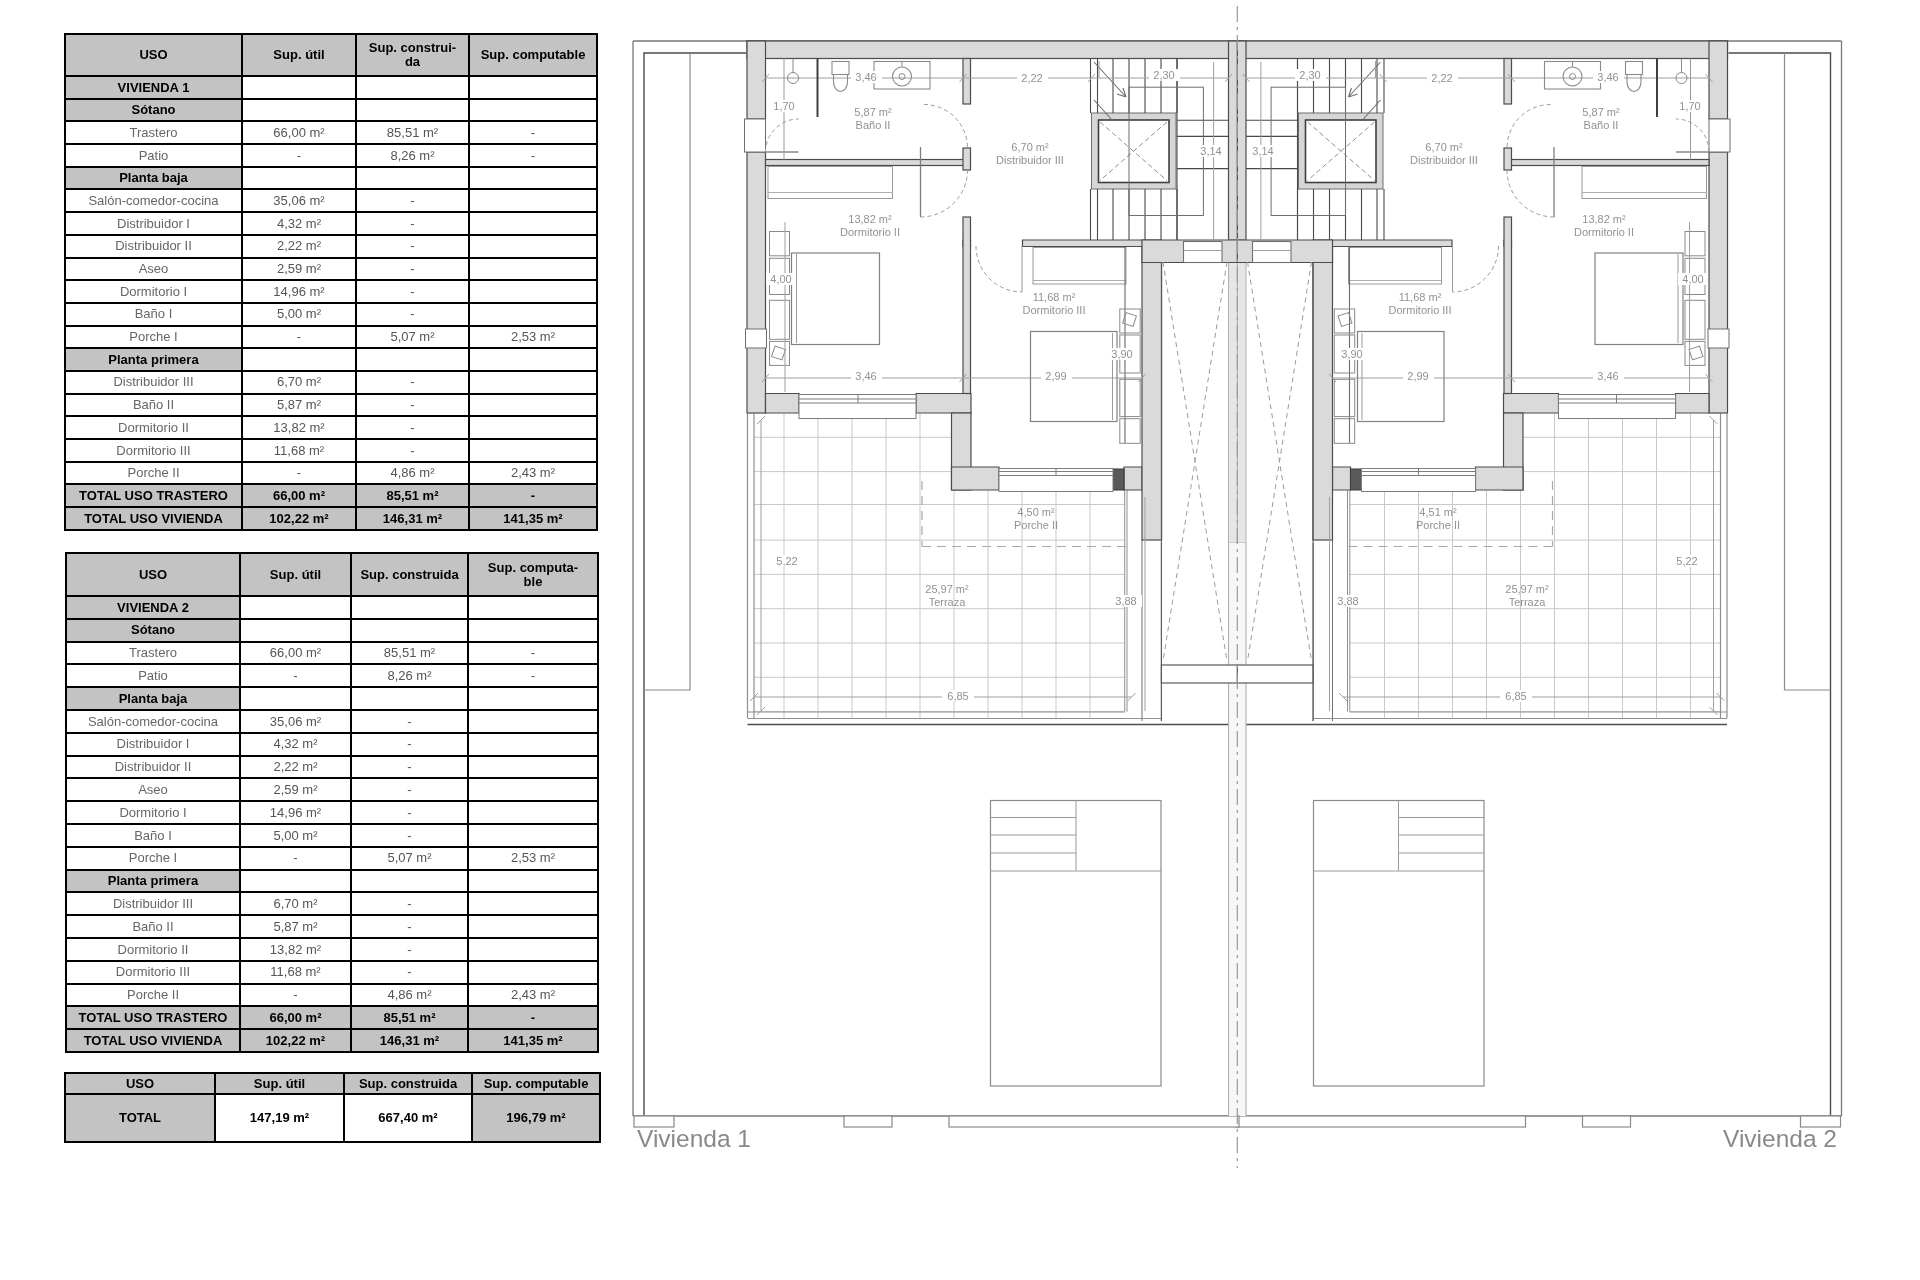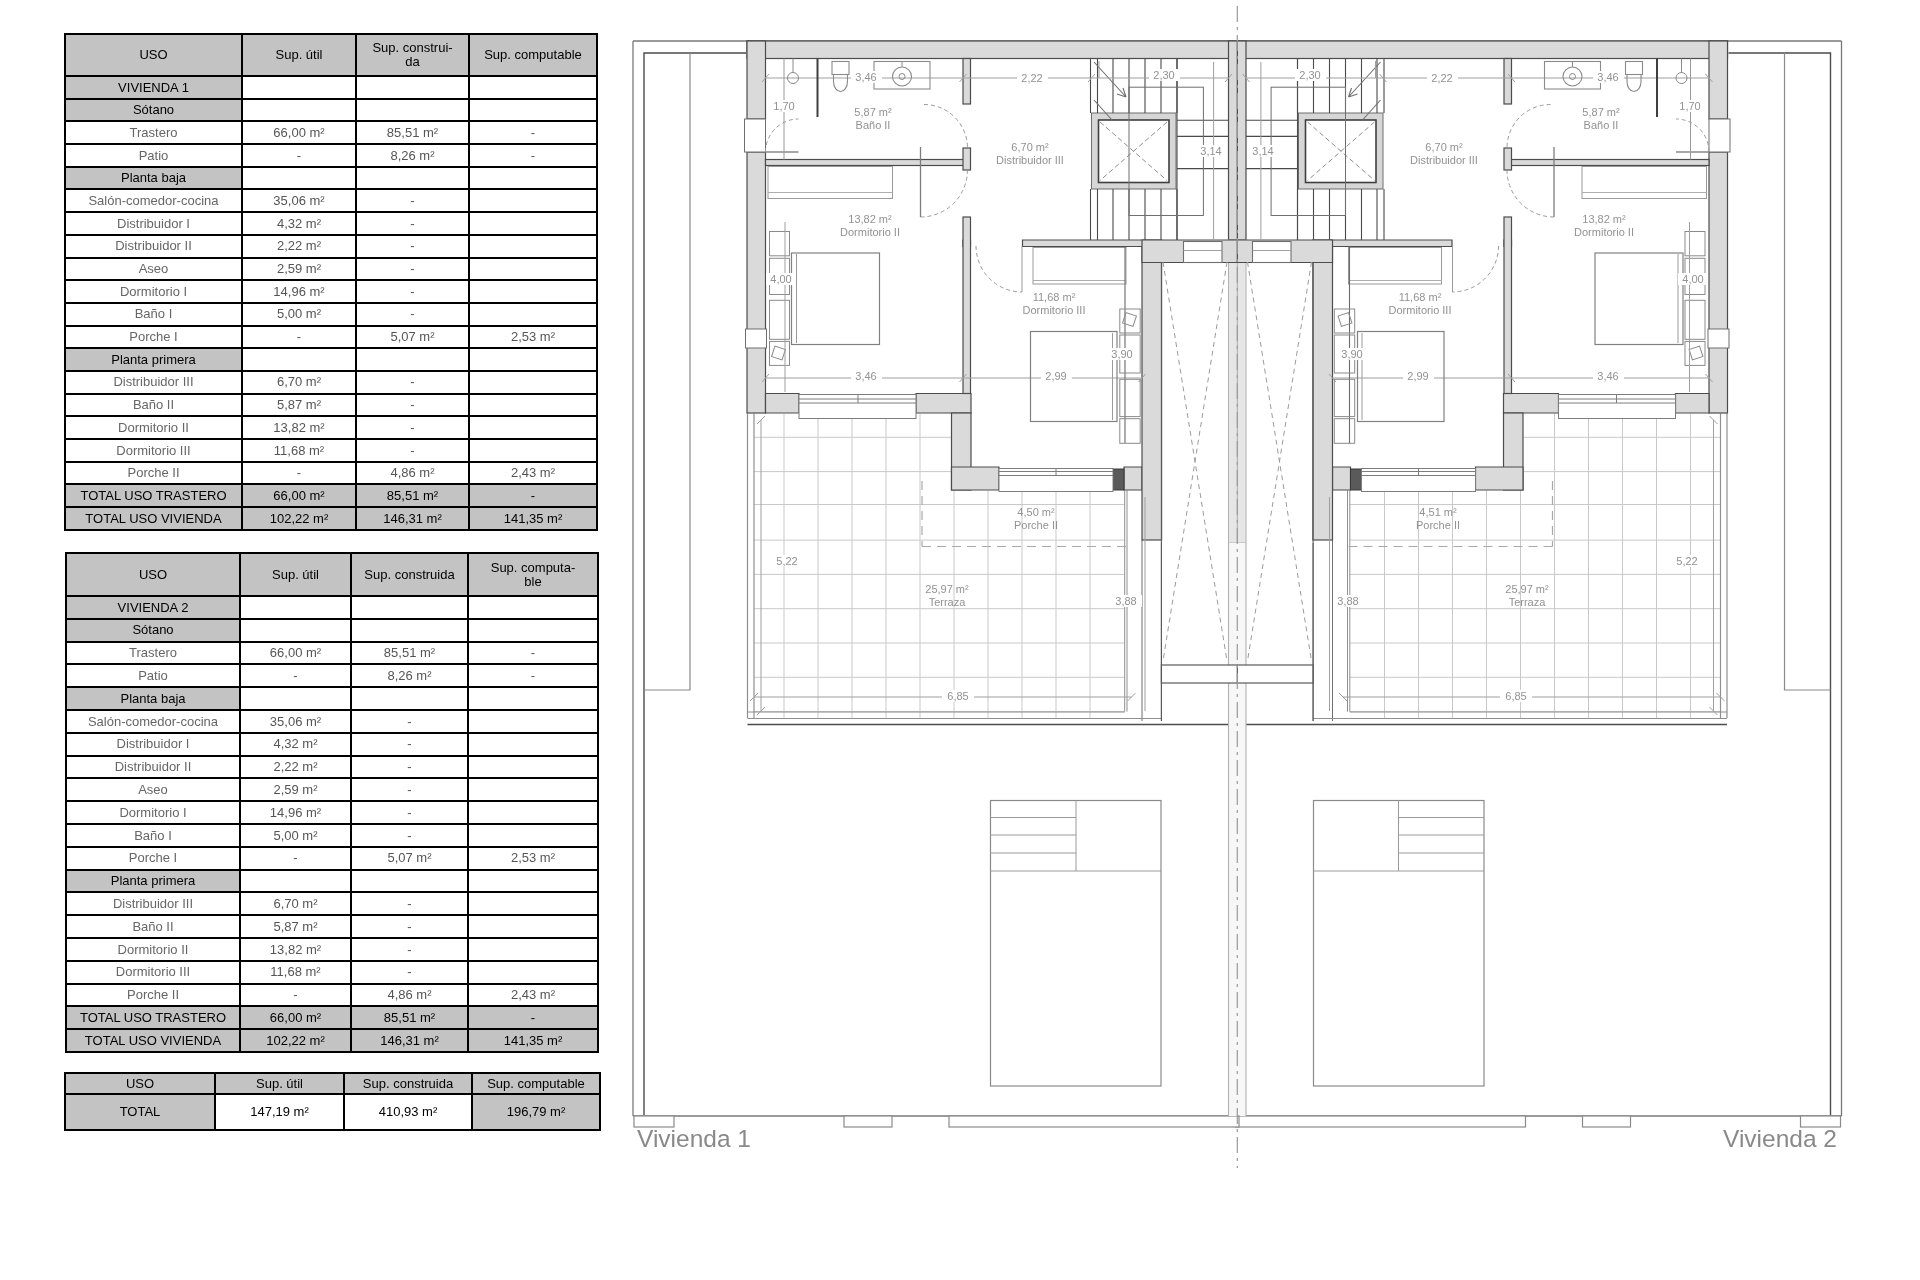"USO" .b { font-weight: normal -> bold }
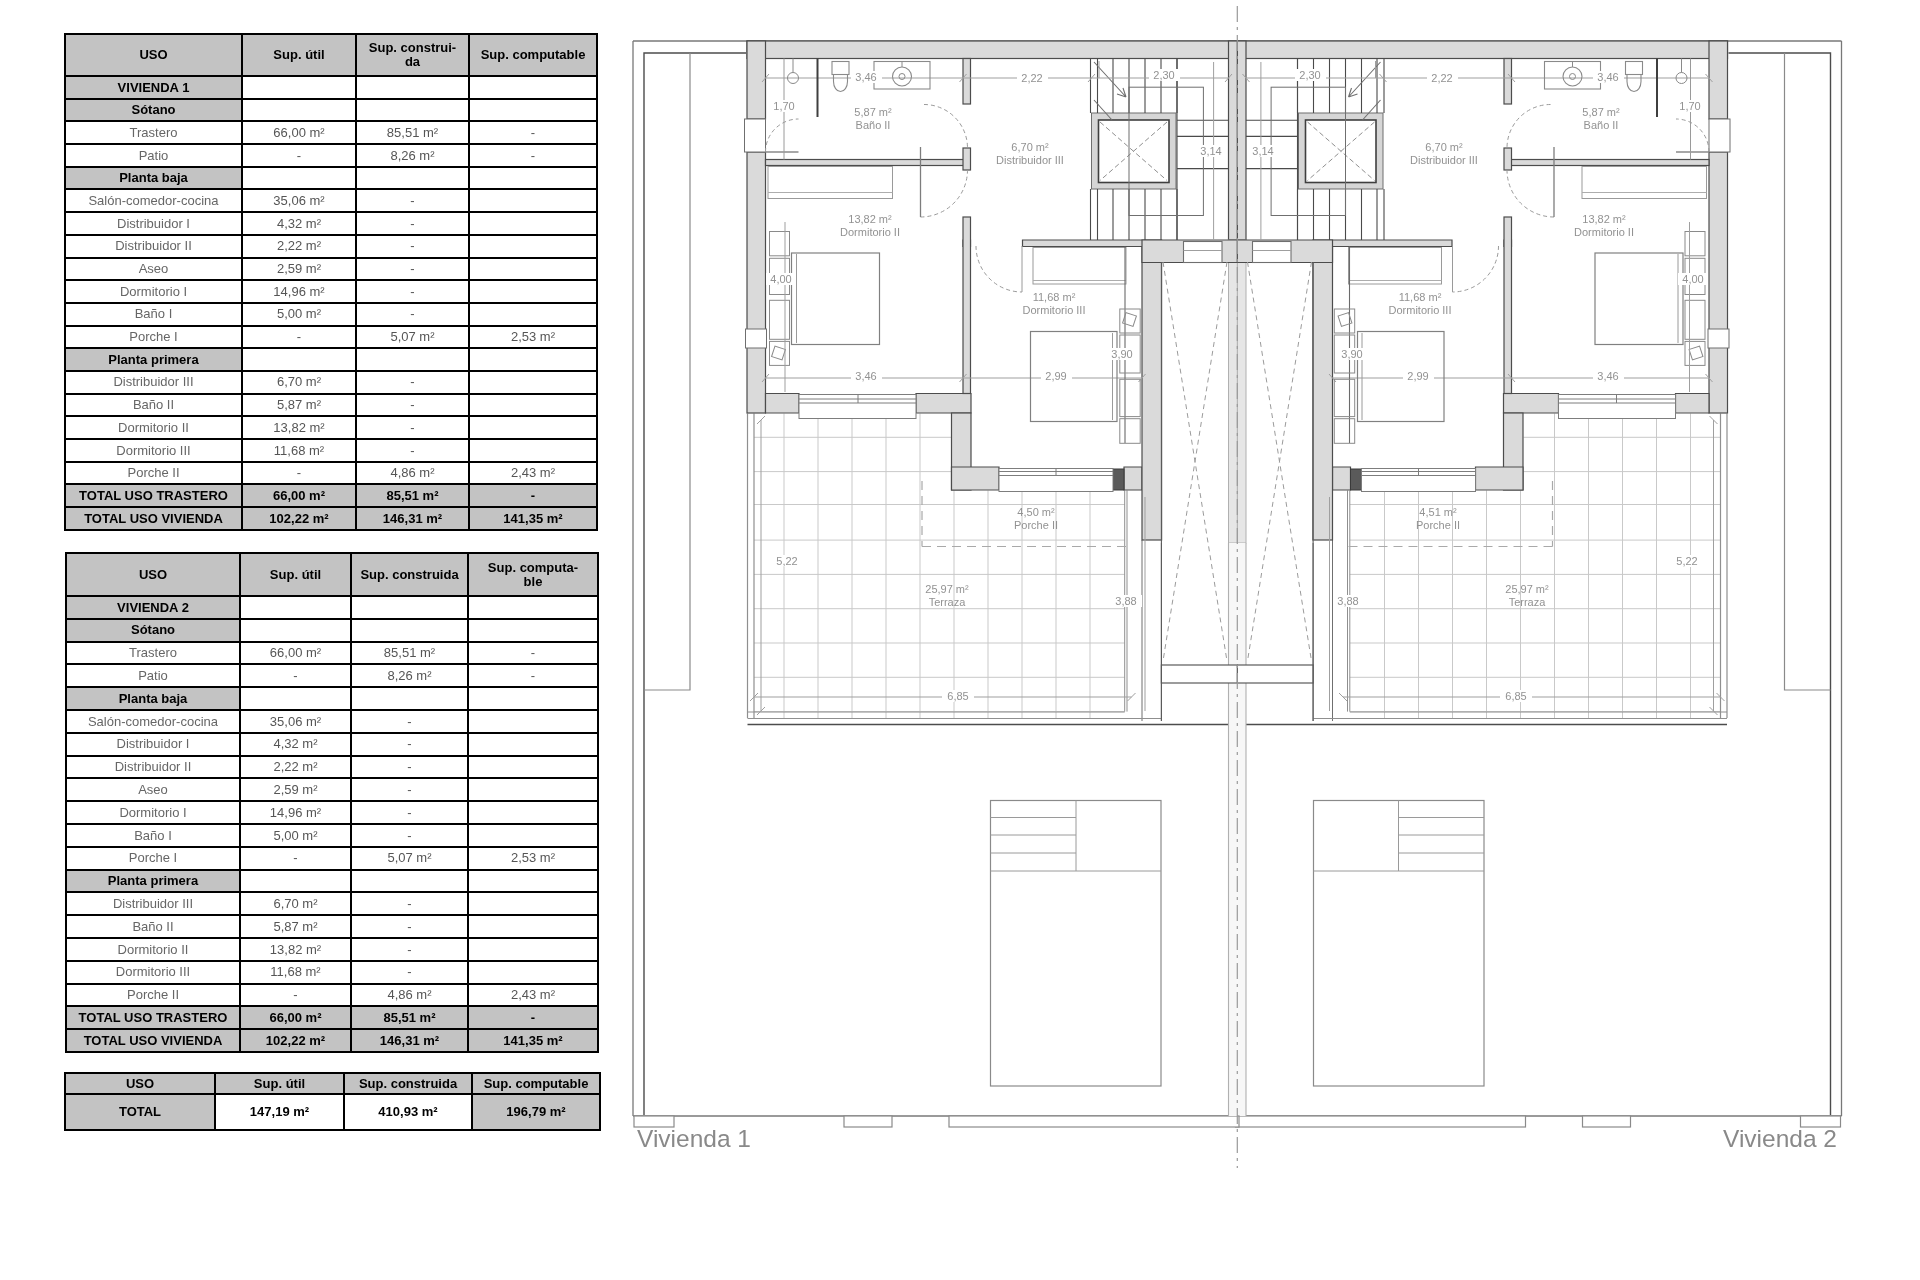"TOTAL" tr.b { height: 36px -> 48px }
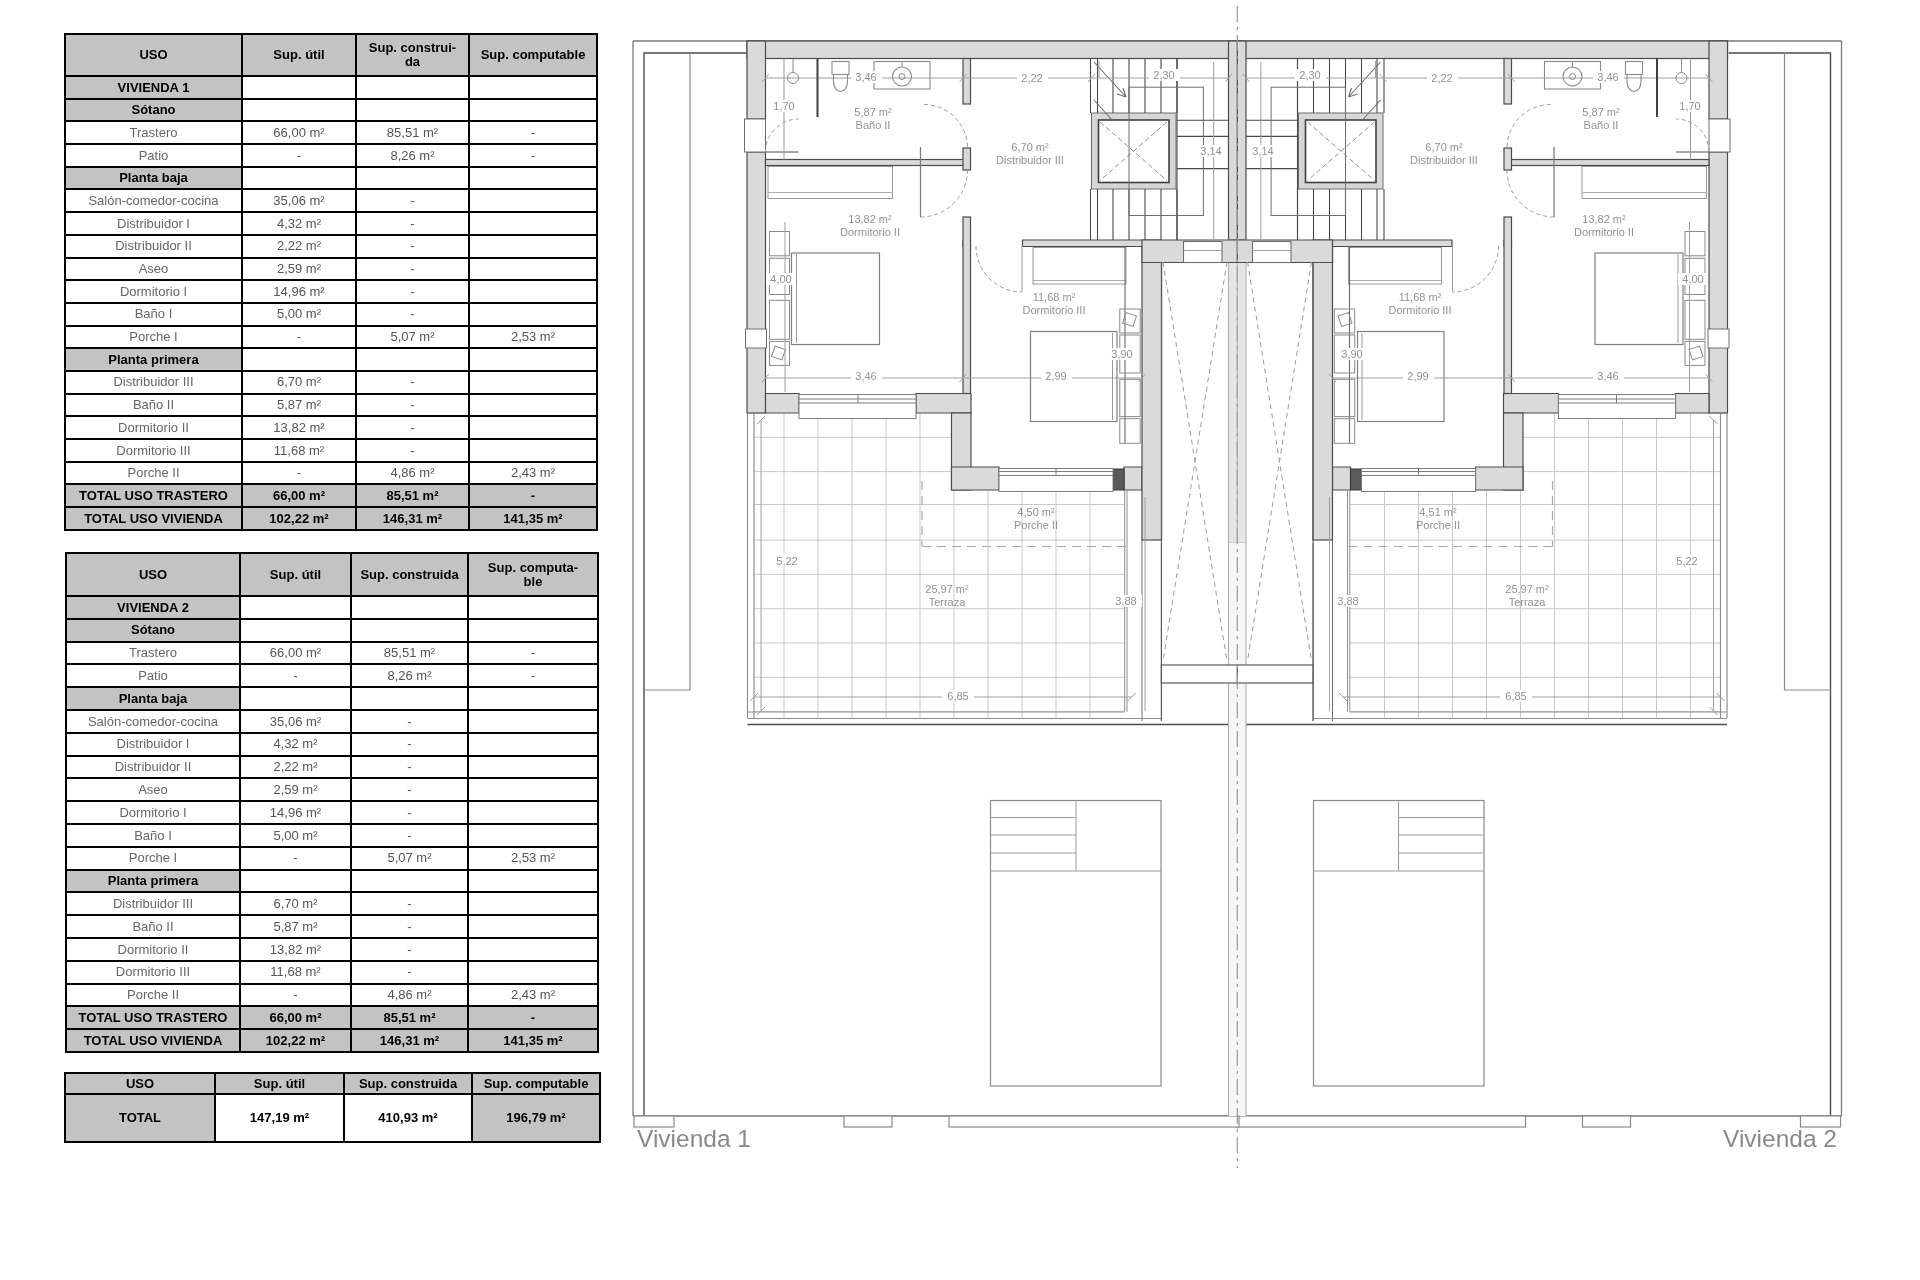"410,93 m²" td { text: 410,93 -> 667,40 }
